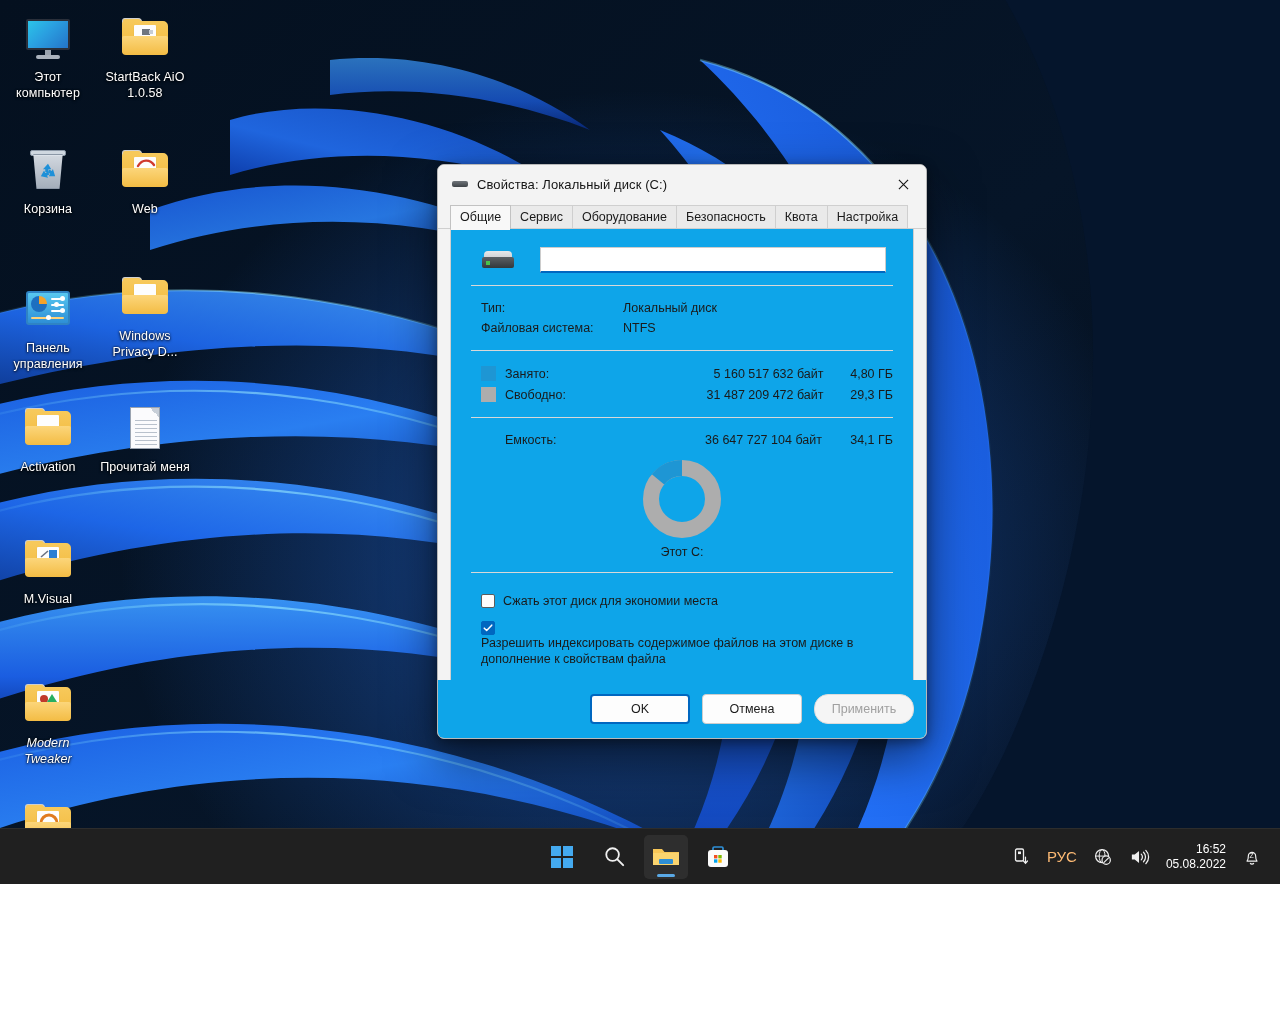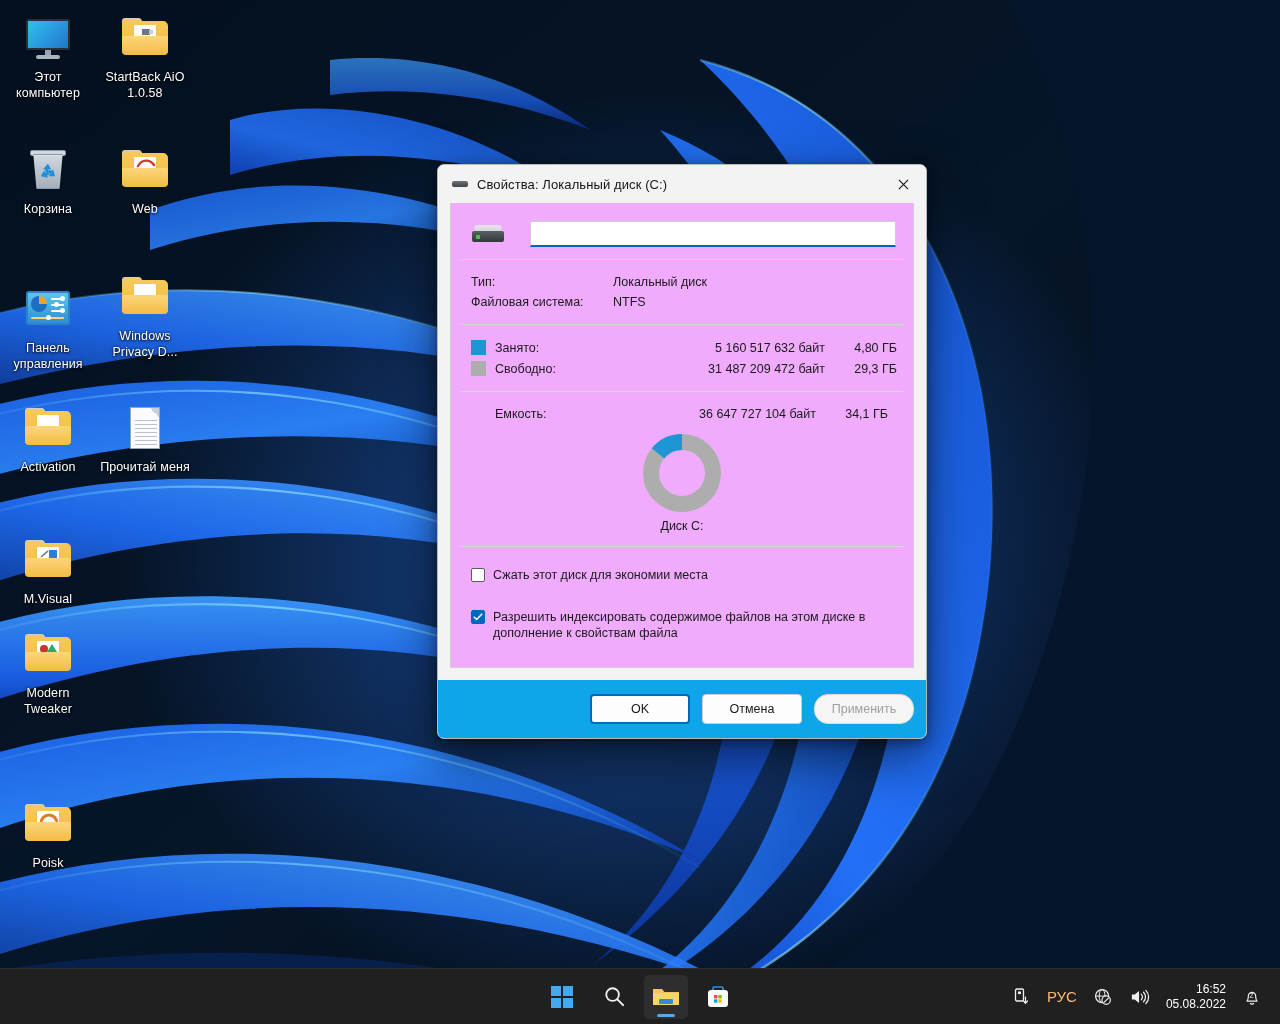"Этот компьютер" #desktop { height: 1024px -> 884px }
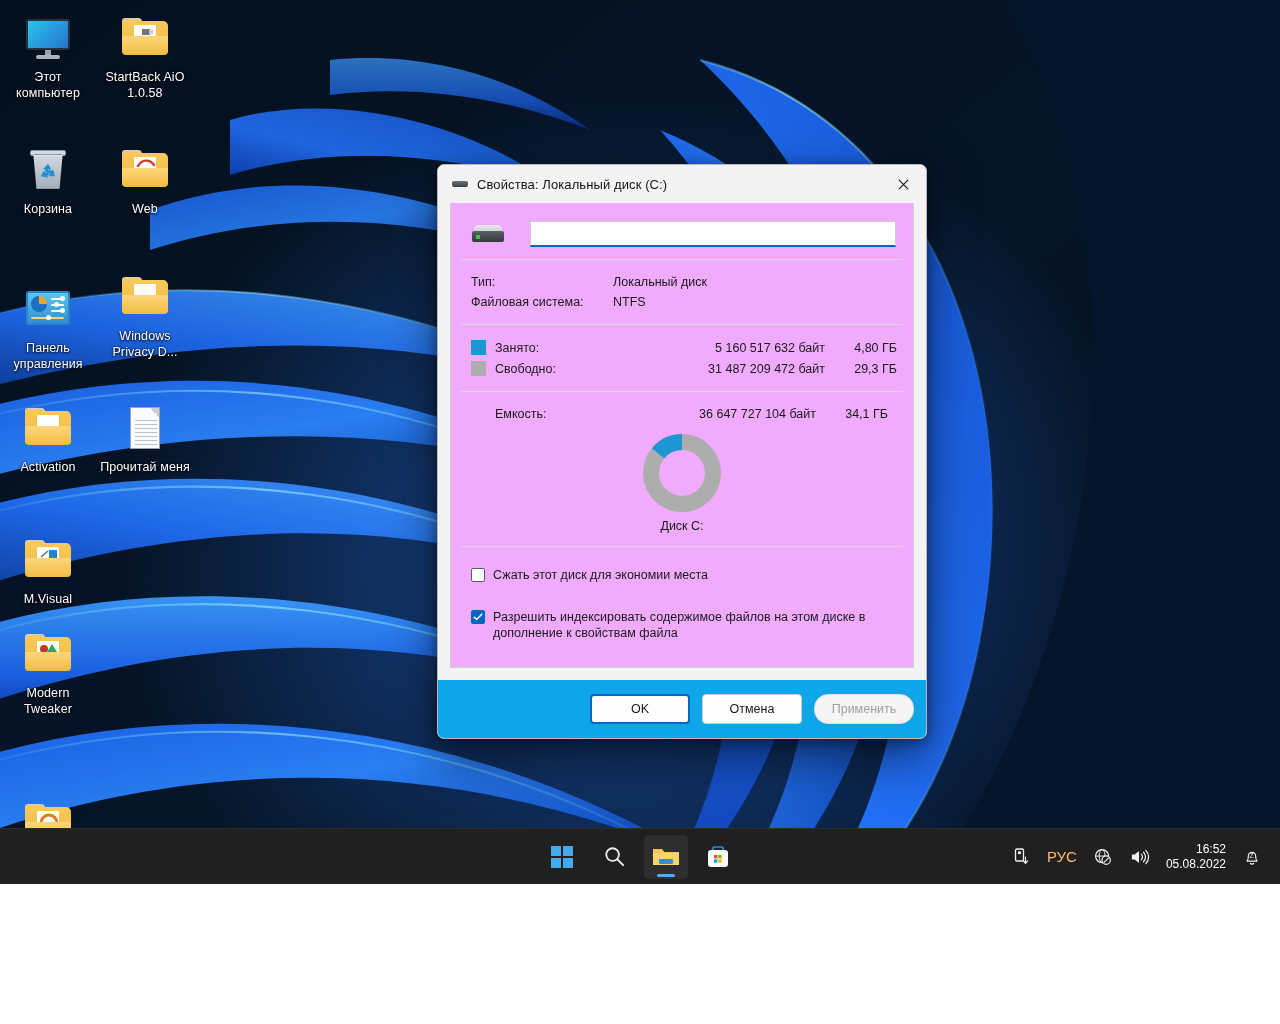"Общие" div { html: none -> <div> <div>Общие</div> <div>Сервис</div> <div>Оборудование</div> <div>Безопасность</div> <div>Квота</div> <div>Настройка</div> </div> }
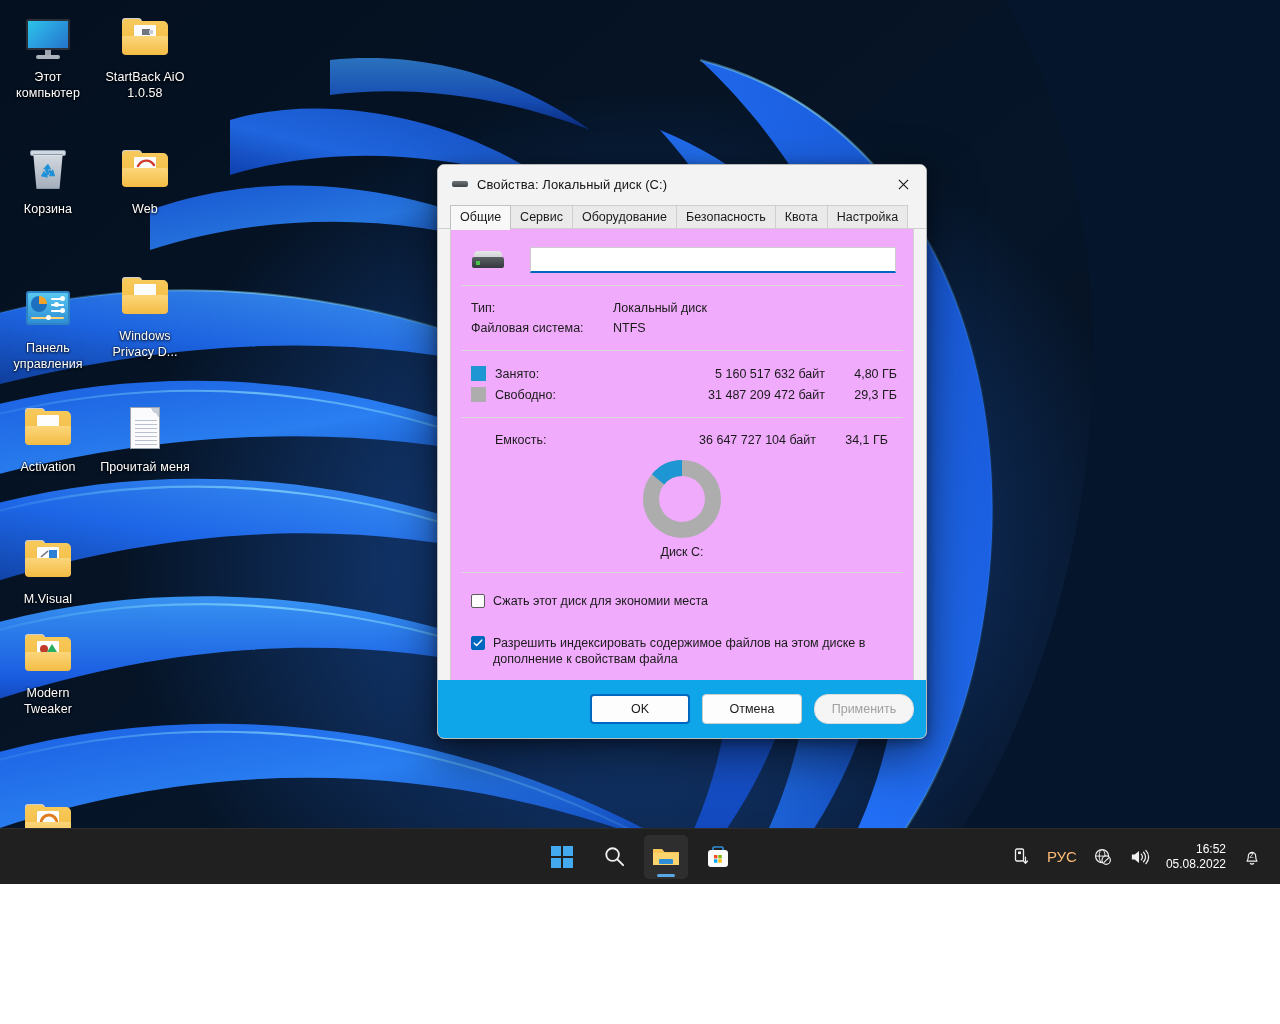"Тип:" #tabpanel { background: #f0abfc -> #0ea5e9; padding: 16px 10px 0 -> 16px 20px 0 }
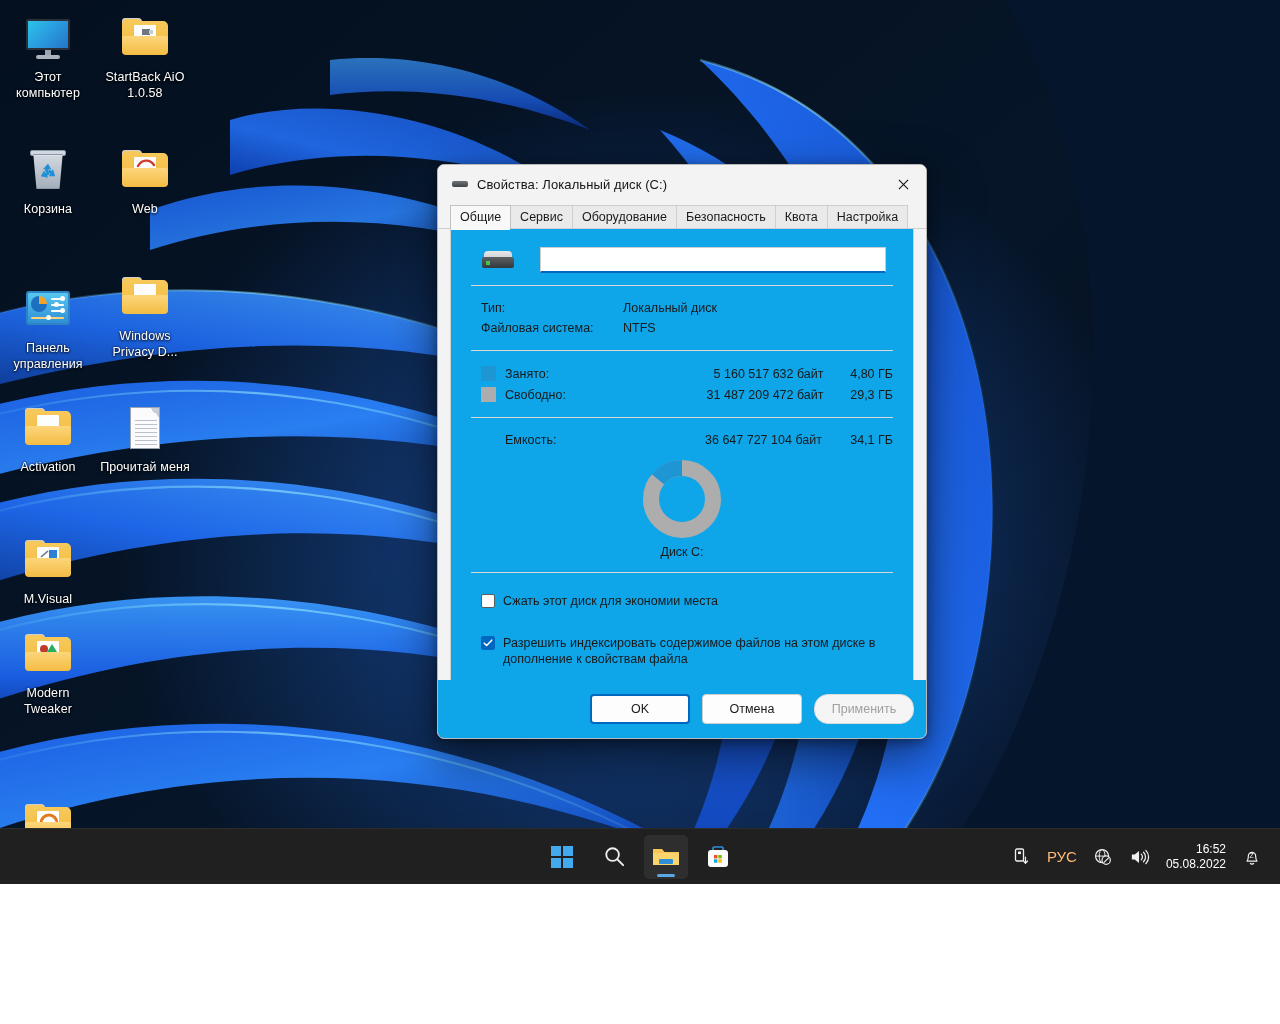"Диск C:" div { text: Диск -> Этот }
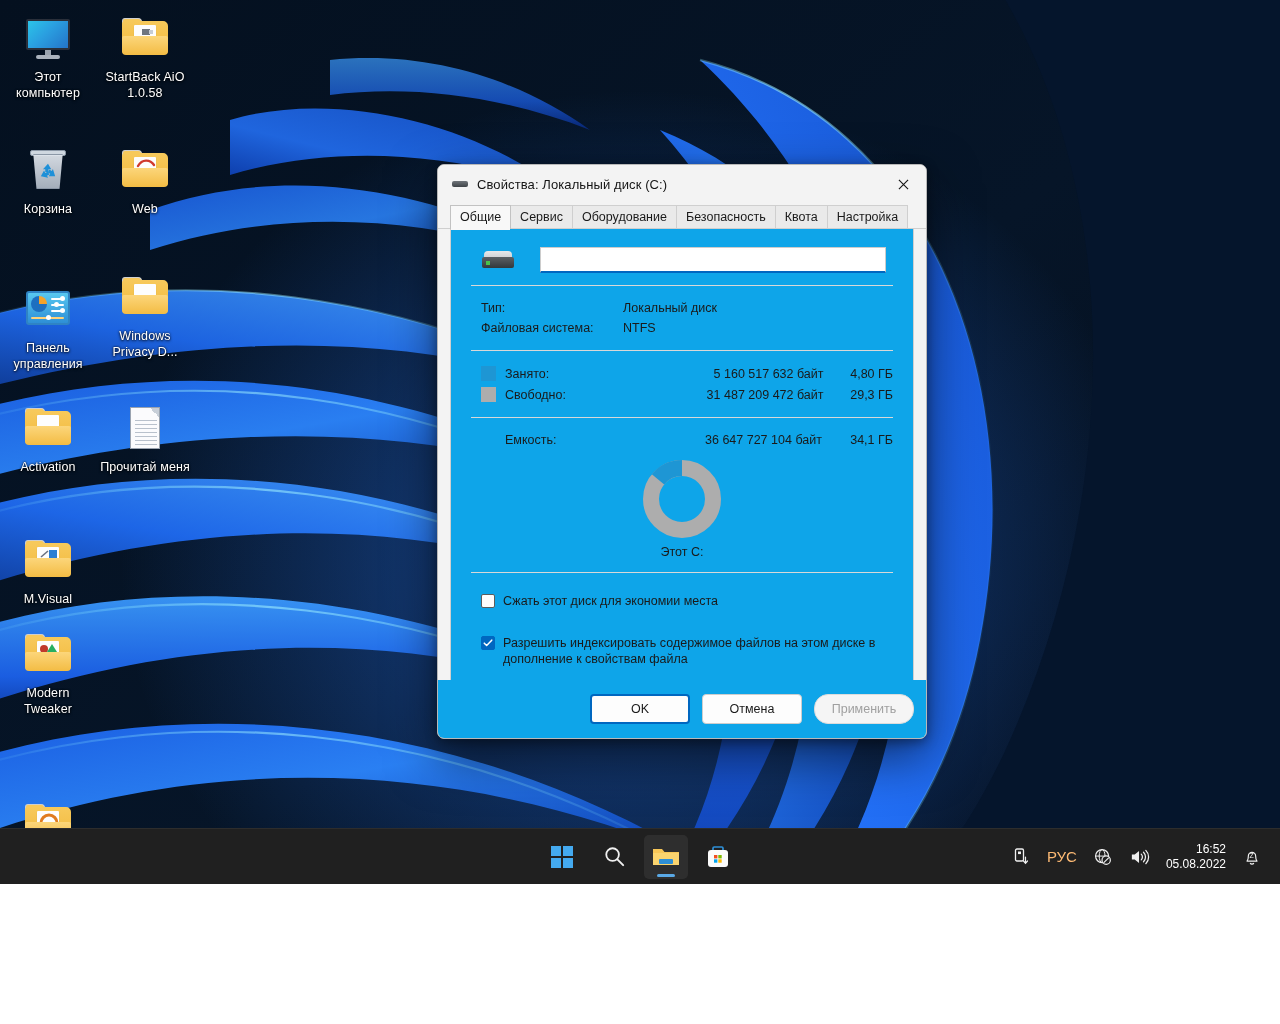"Разрешить индексировать содержимое" div.cb-row { flex-direction: none -> column; margin-top: 22px -> 7px }
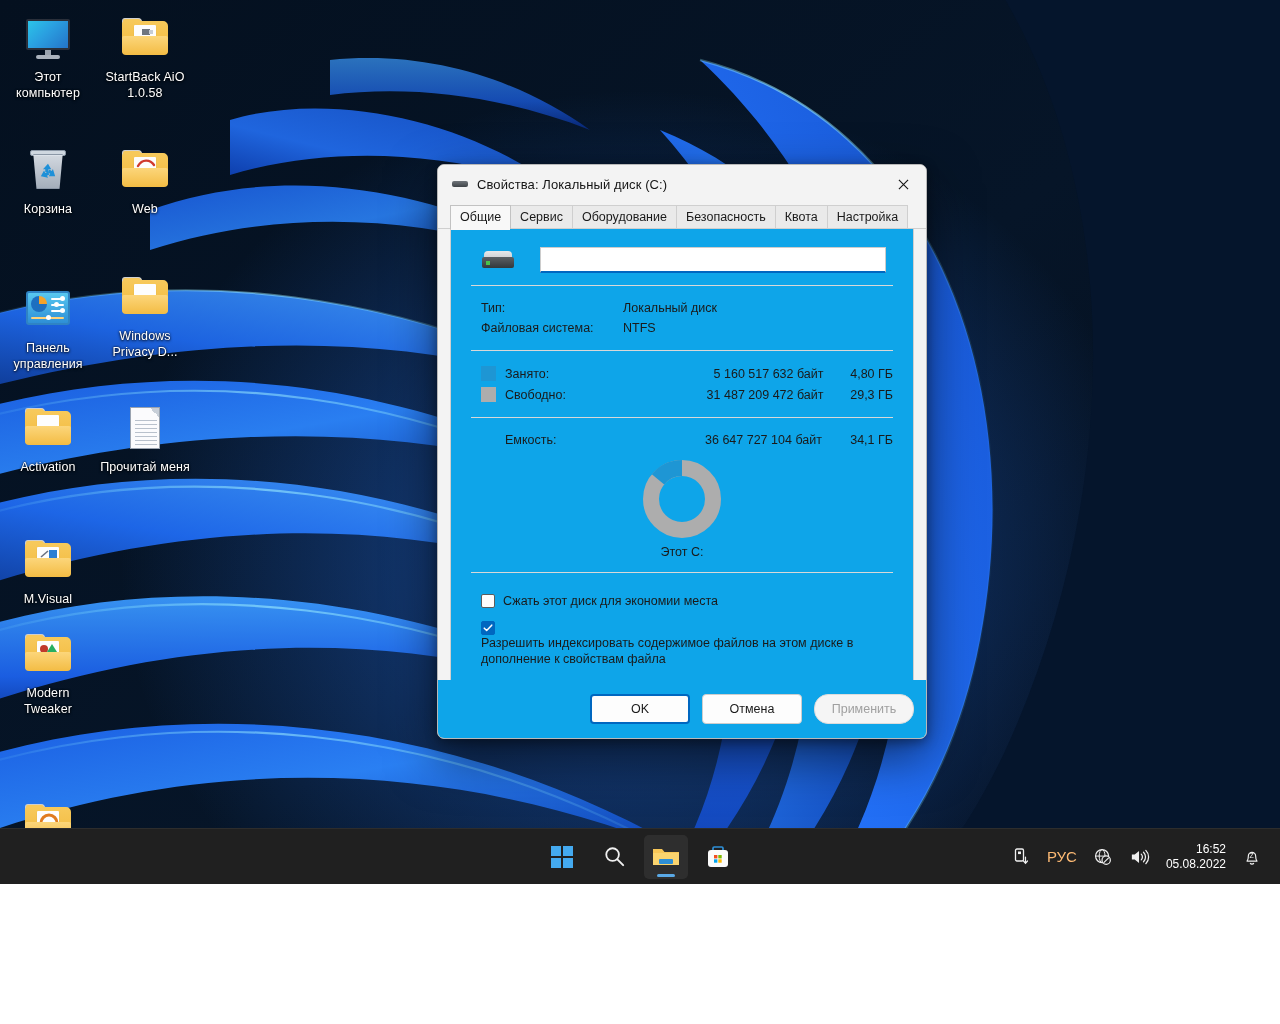"Modern Tweaker" div.dicon { font-style: none -> italic; top: 624px -> 674px }
